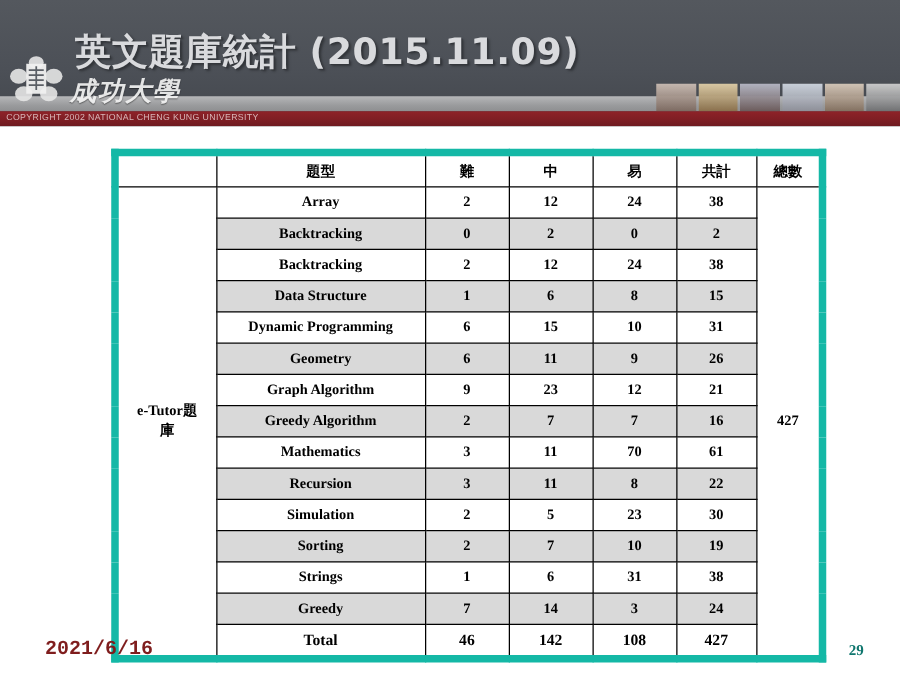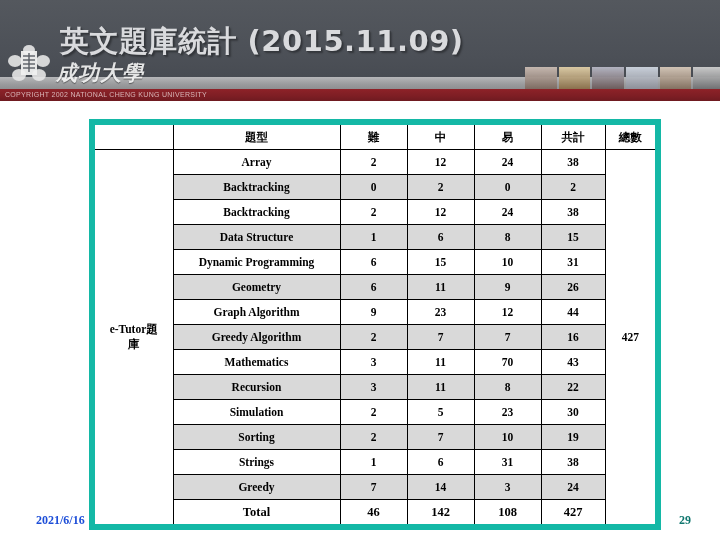"44" td.col-black { text: 44 -> 21 }
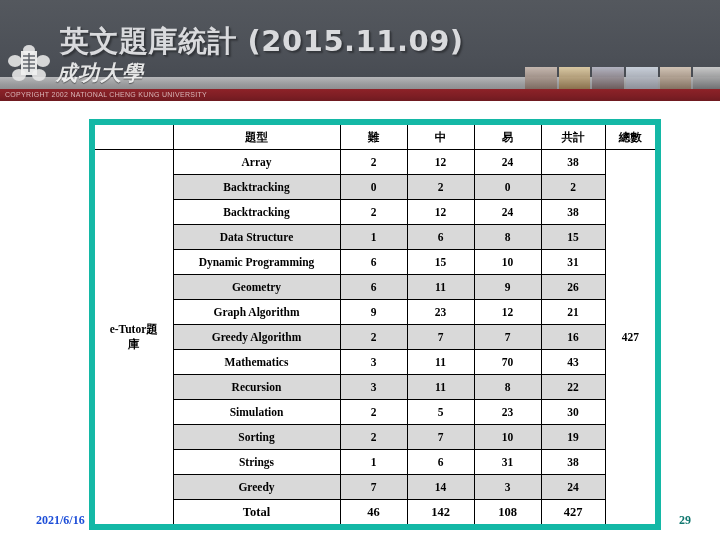"43" td.col-black { text: 43 -> 61 }
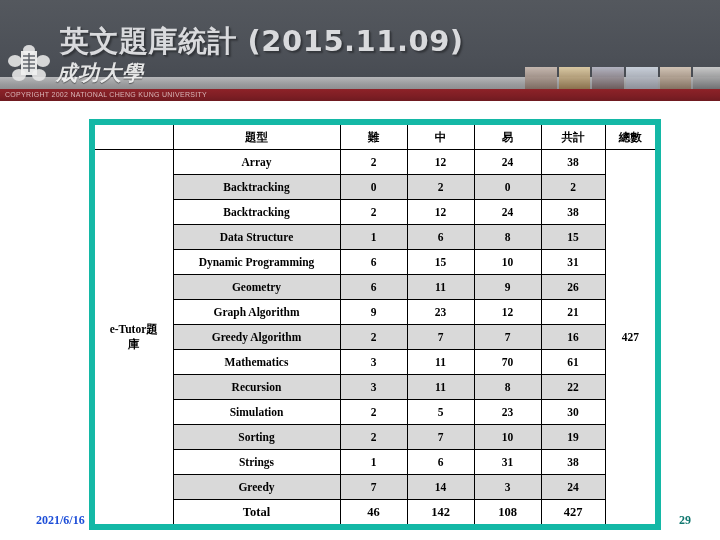"2021/6/16" .footer-date { color: #1d4ed8 -> #7f1d1d; font-family: Liberation Serif, serif -> Liberation Mono, monospace; font-size: 12px -> 16px }
